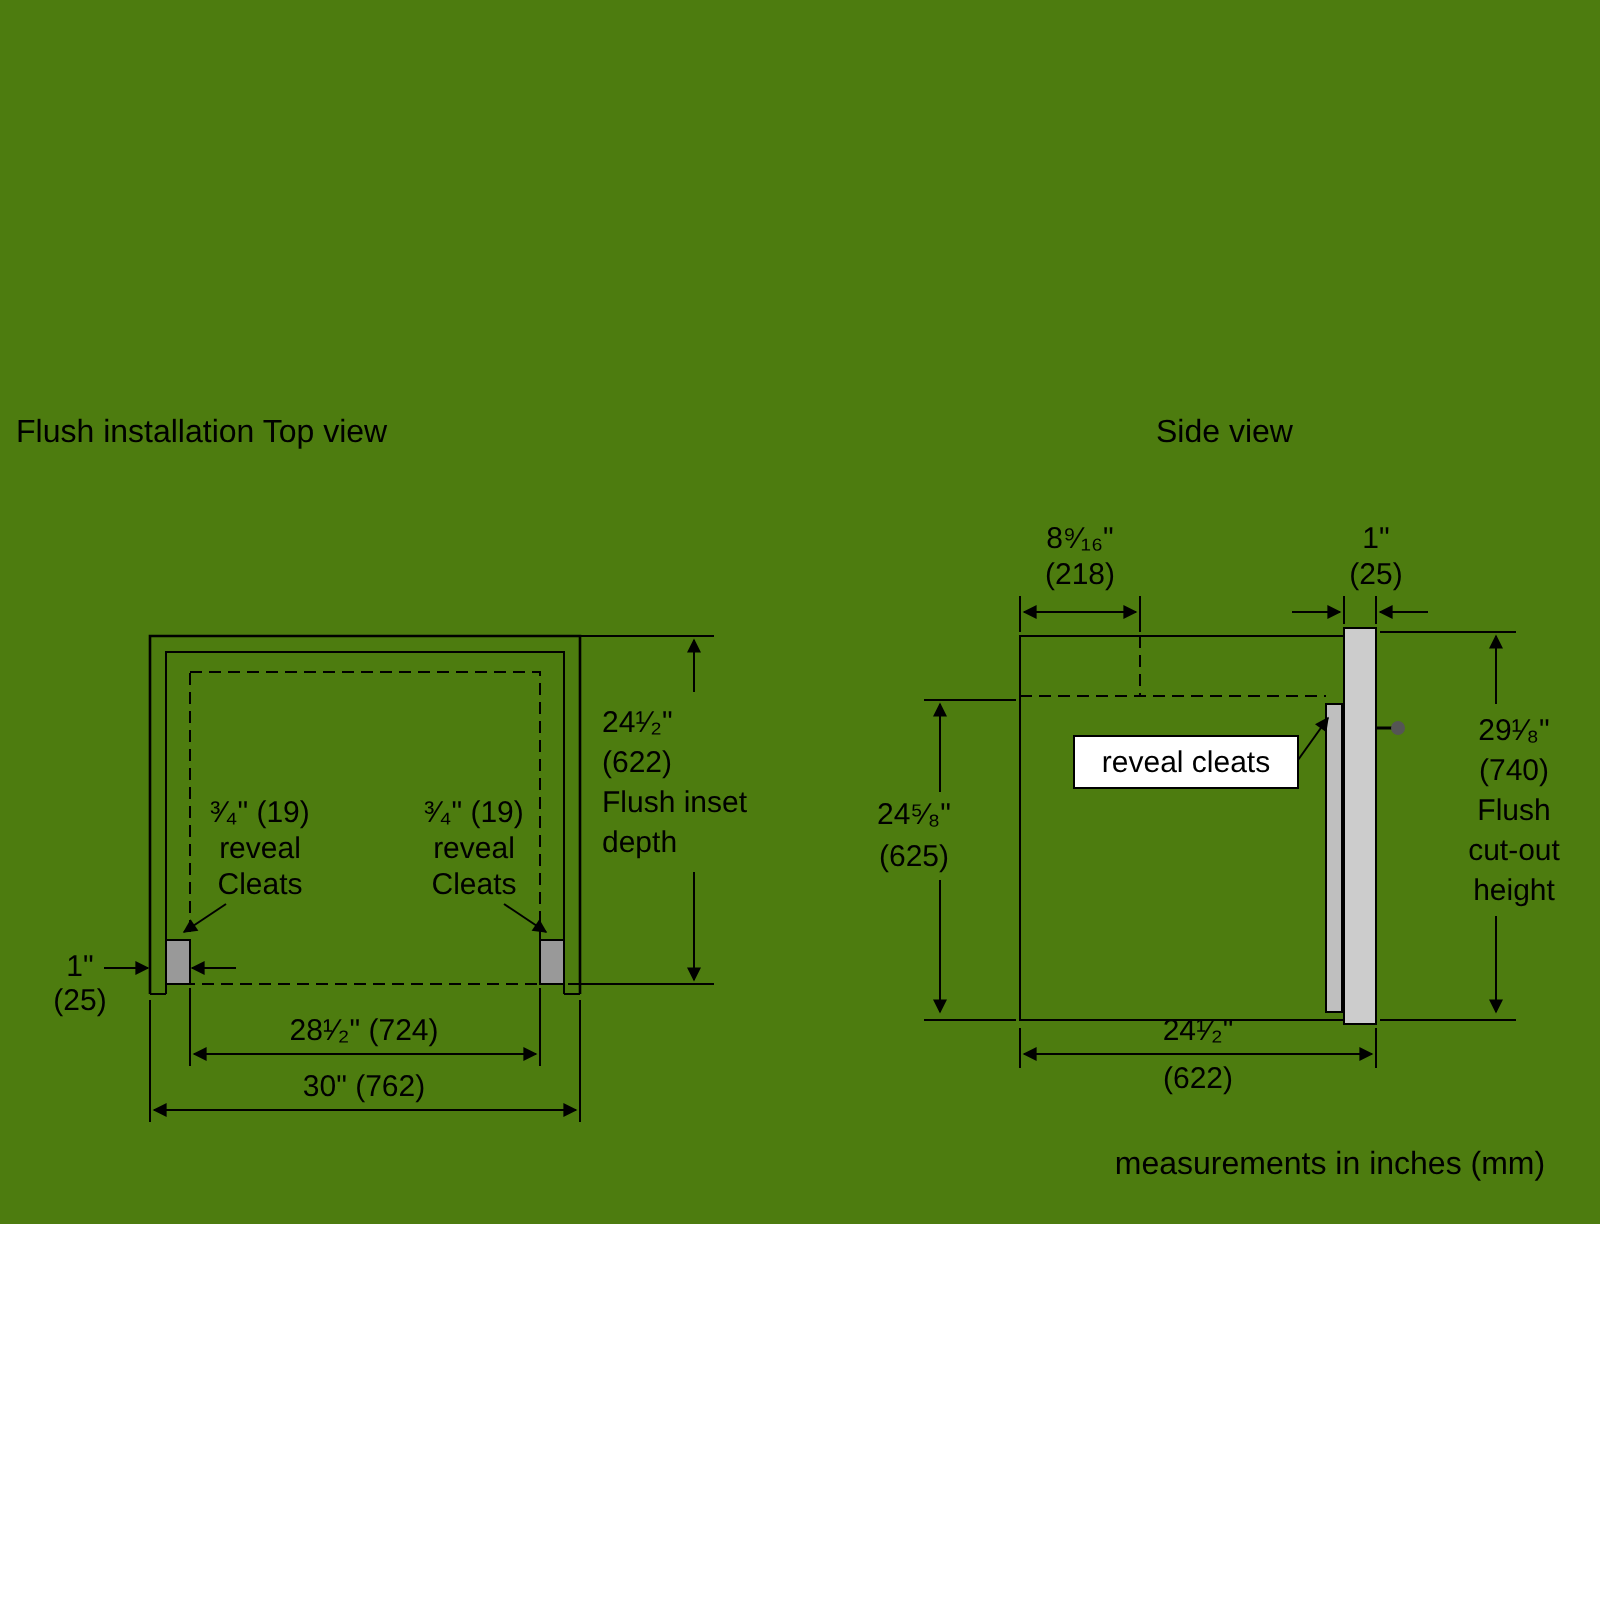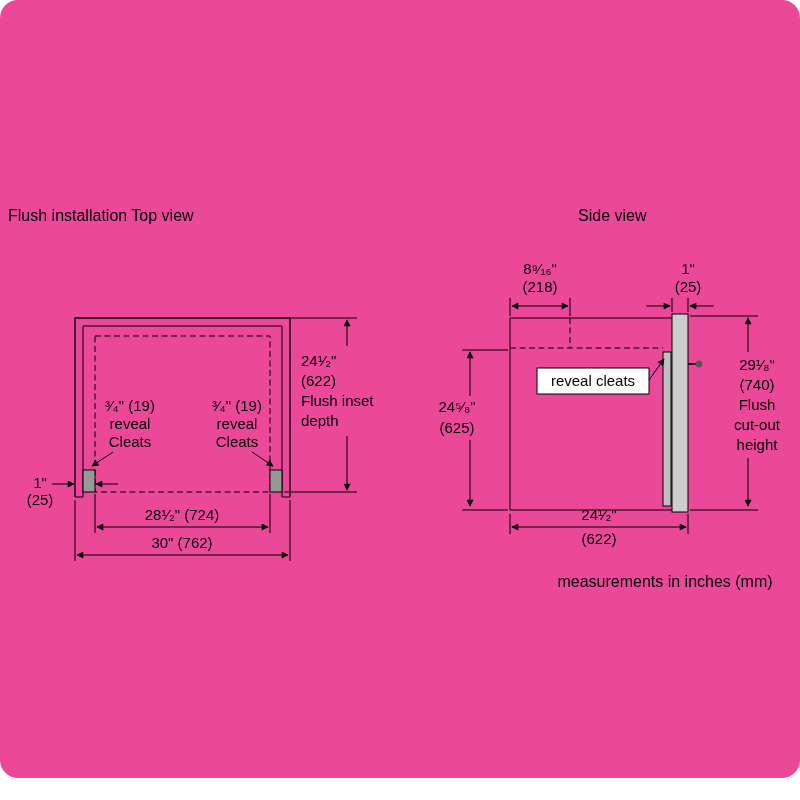"Flush installation Top view" #canvas { background: #ec4899 -> #4d7c0f; border-radius: 18px -> none; height: 778px -> 612px }
